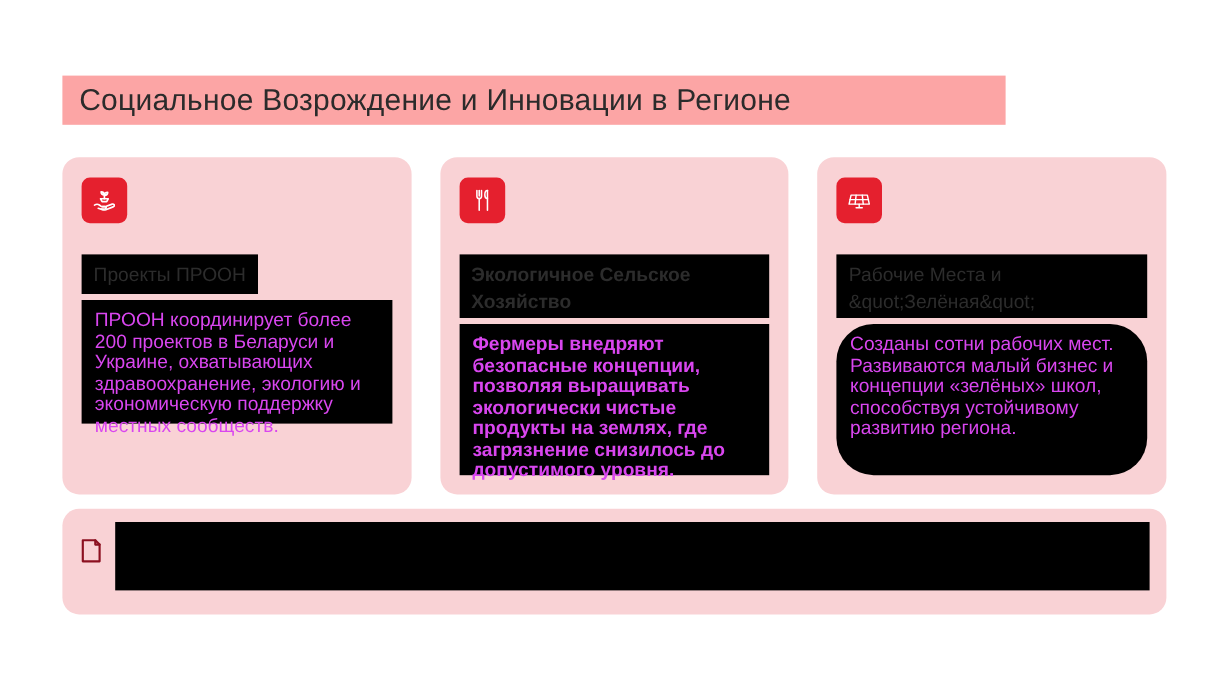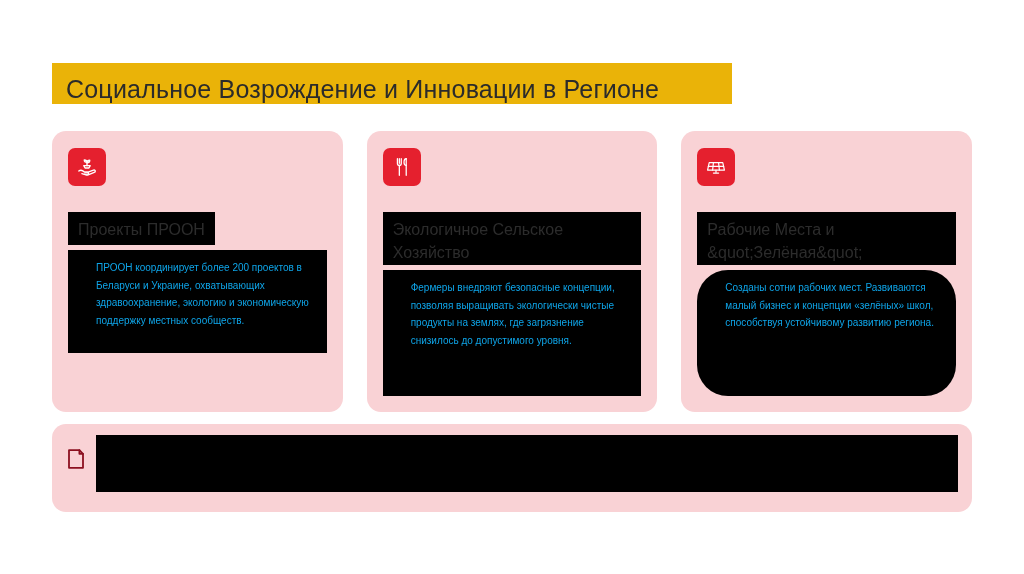"Социальное Возрождение и Инновации в" .slide-title { align-items: flex-end -> center; background: #eab308 -> #fca5a5; width: 680px -> 786px }
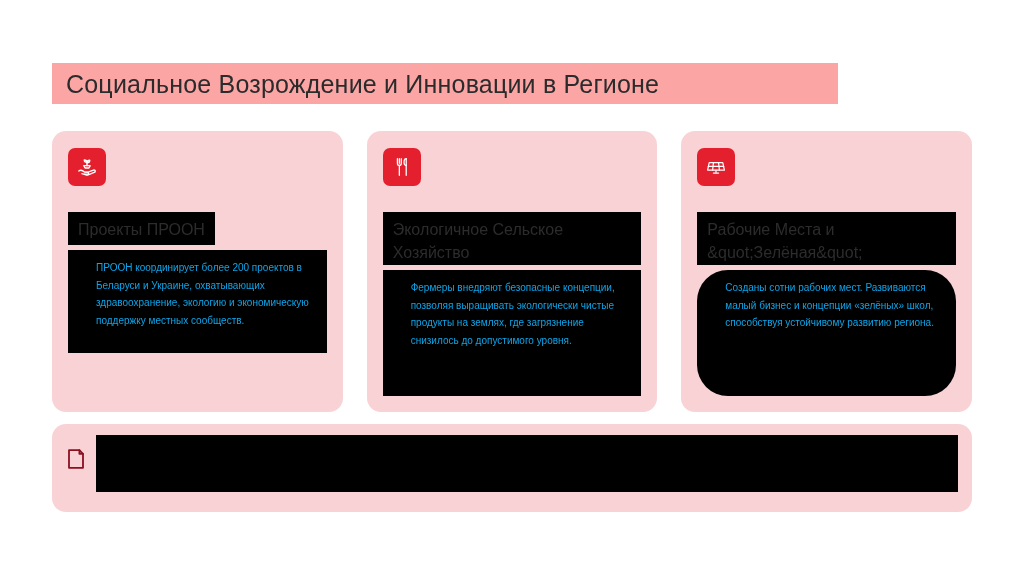"Экологичное Сельское Хозяйство" .card--2 { font-weight: none -> bold }
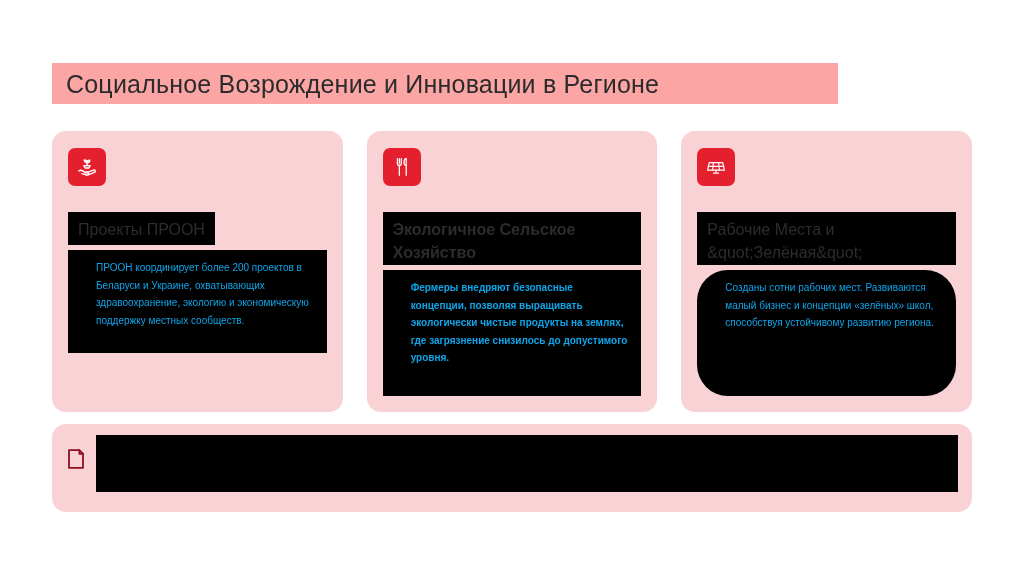"ПРООН координирует более 200 проектов" .card-body-text { color: #0ea5e9 -> #d946ef; font-size: 10px -> 16px; margin-left: 17px -> none }
